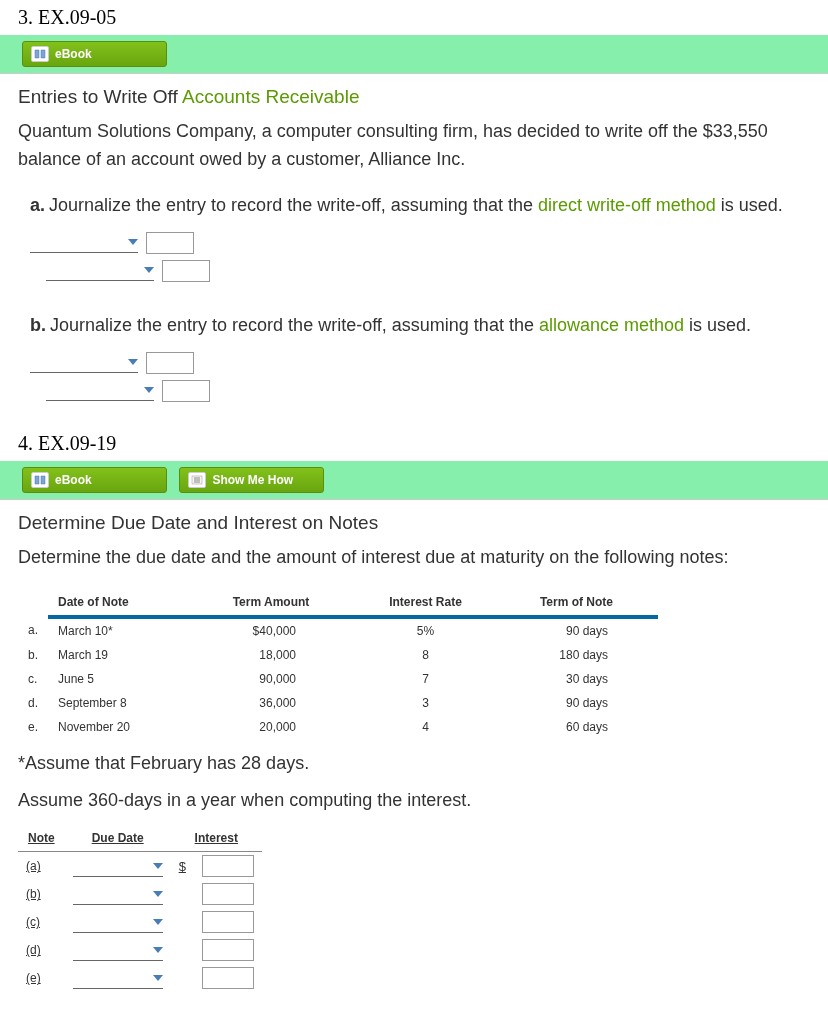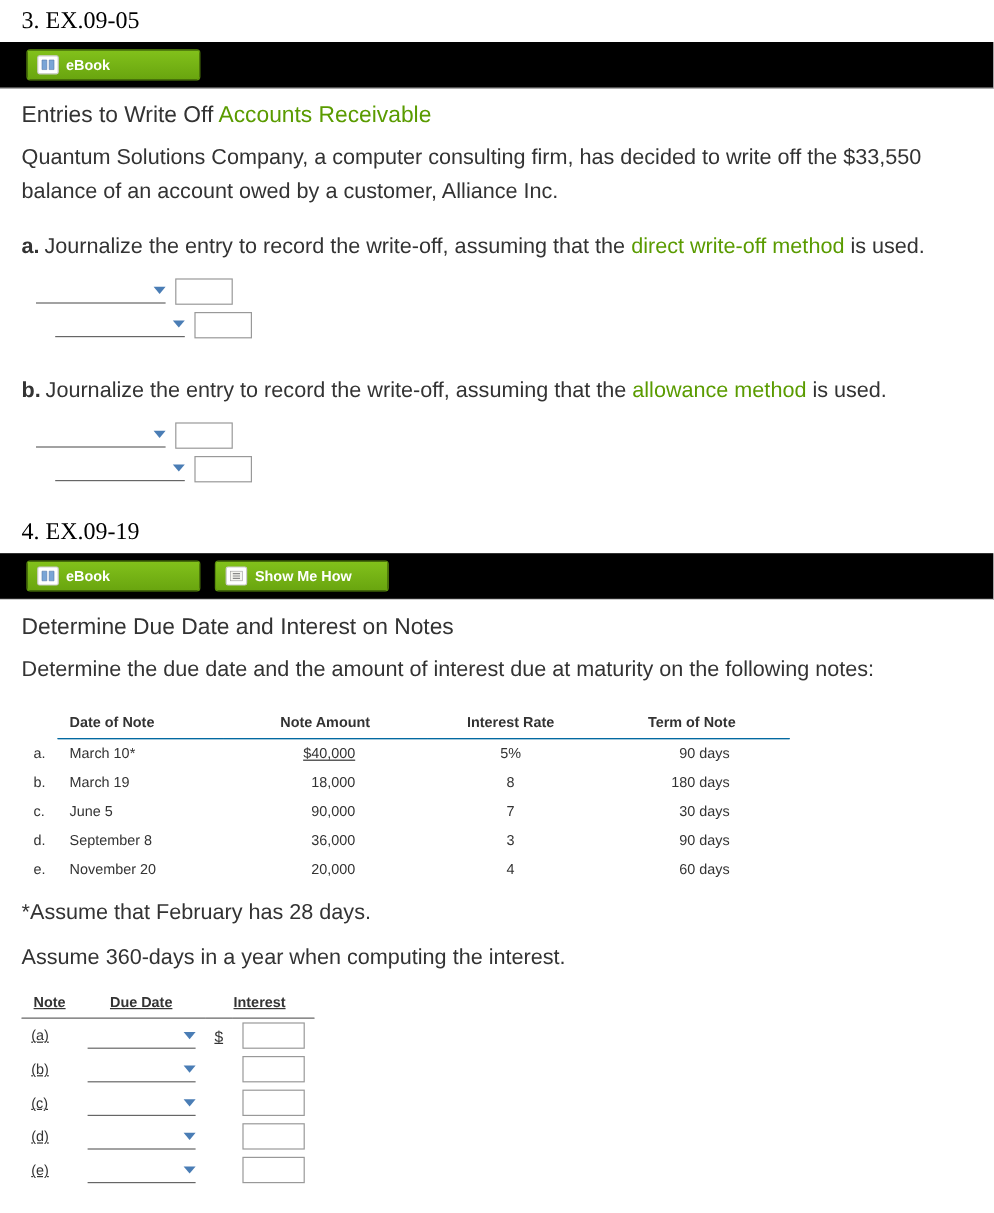"eBook" .btn-bar { background: #000000 -> #86efac }
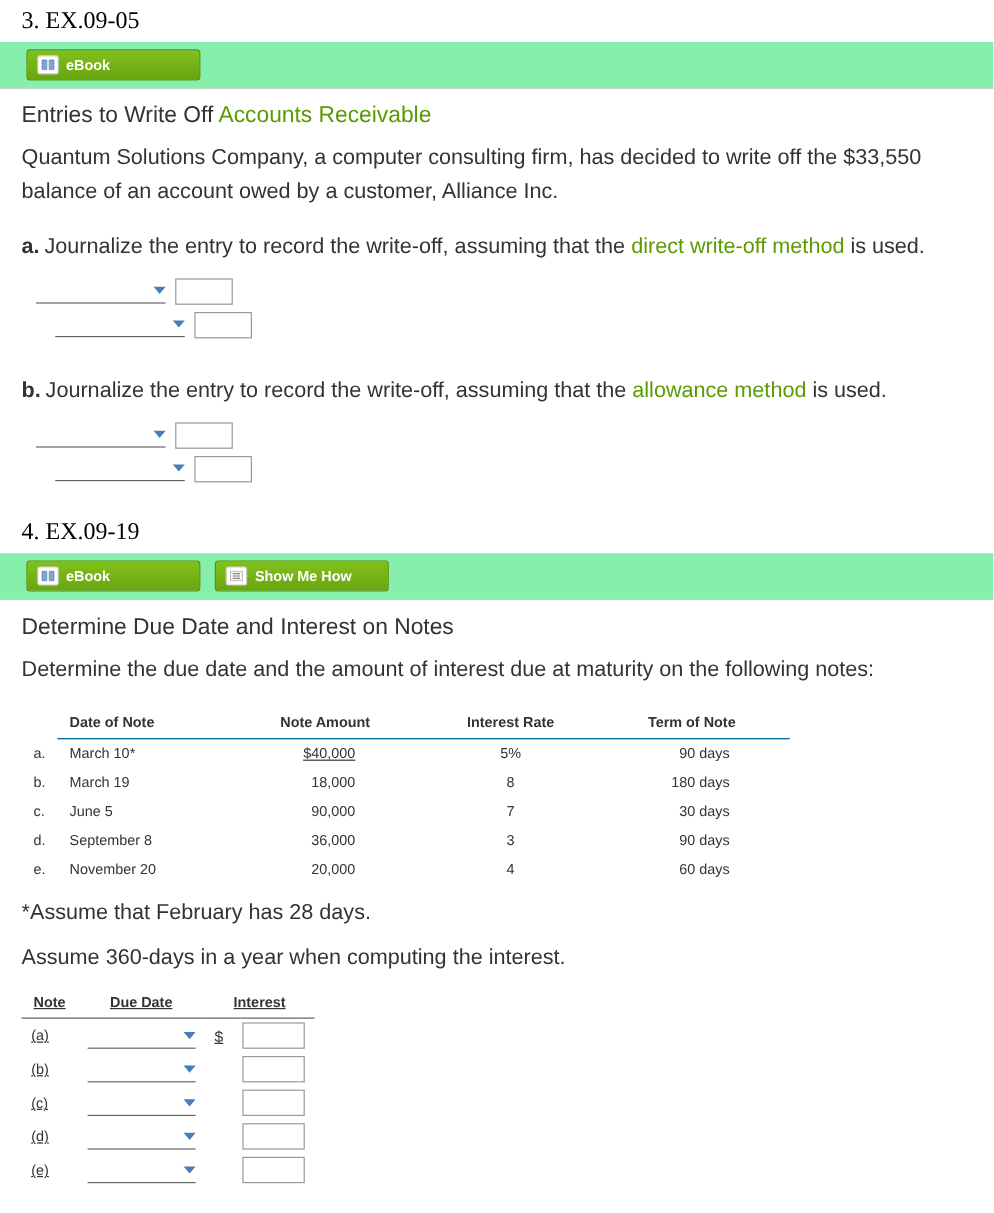"a. Journalize the entry to" .sub-q { margin-left: none -> 12px }
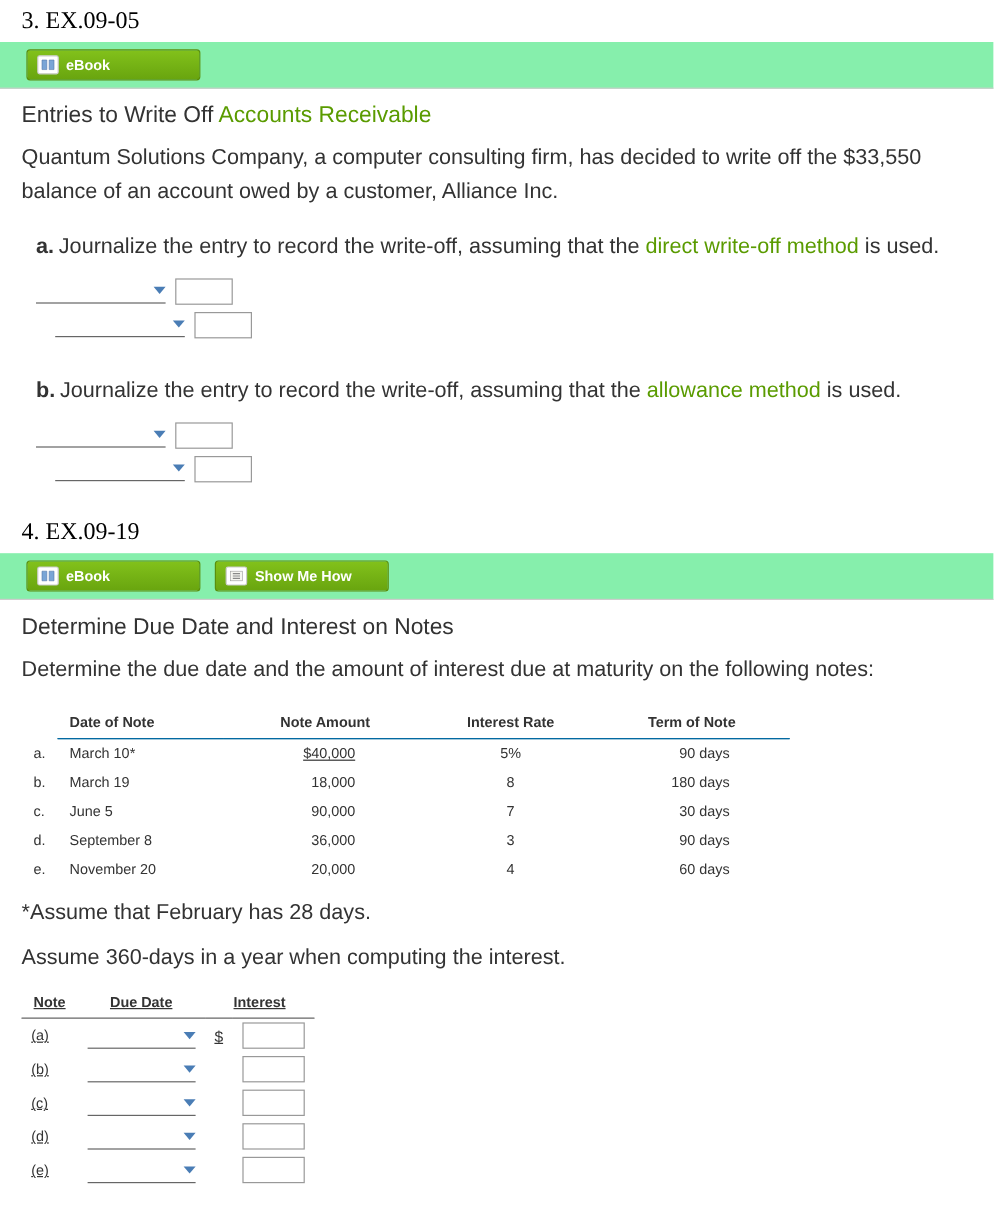"Date of Note" .notes-table th { border-bottom: 1px solid #0369a1 -> 4px solid #0369a1 }
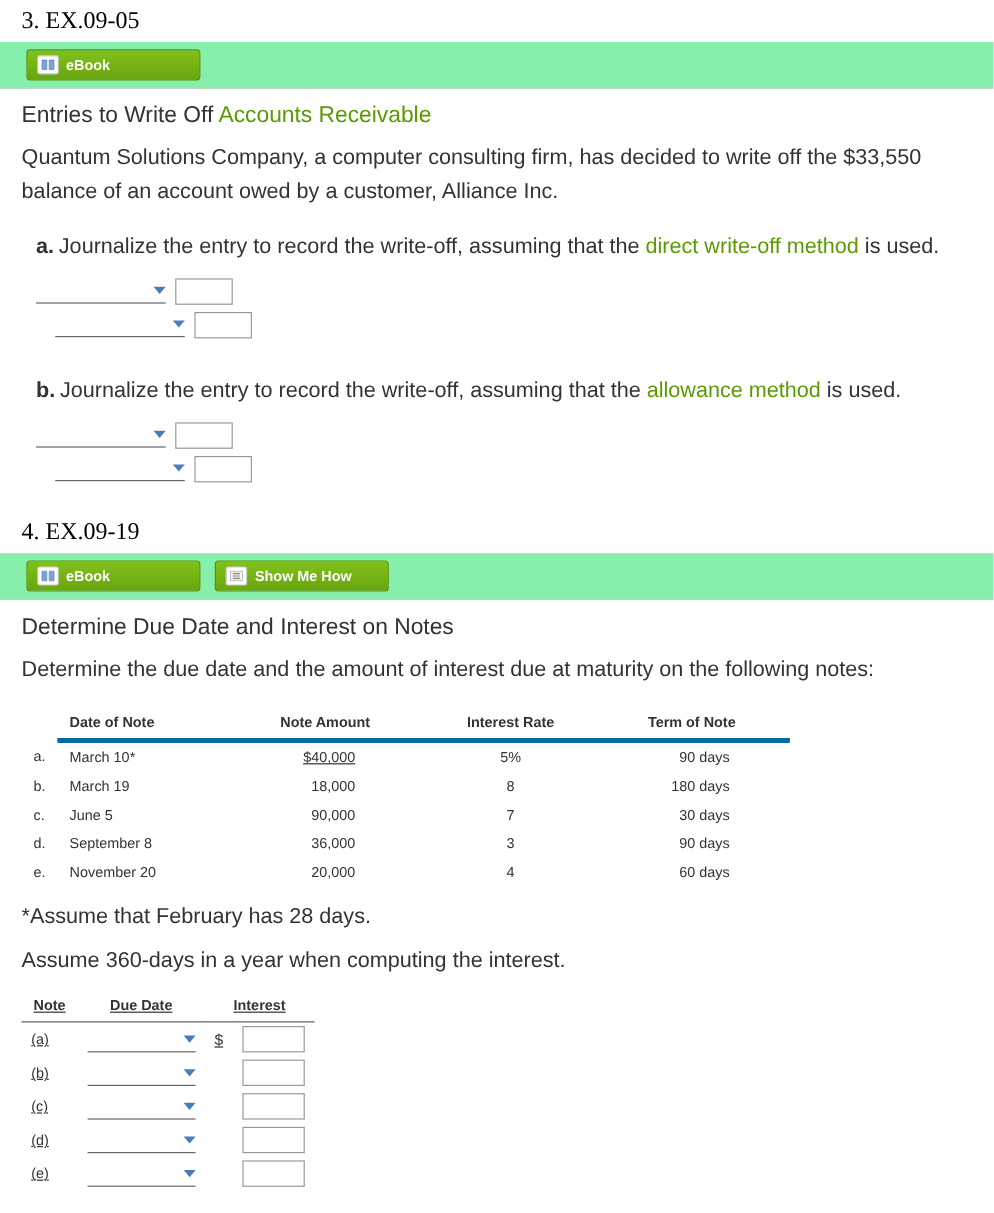"Note Amount" th.center { text: Note -> Term }
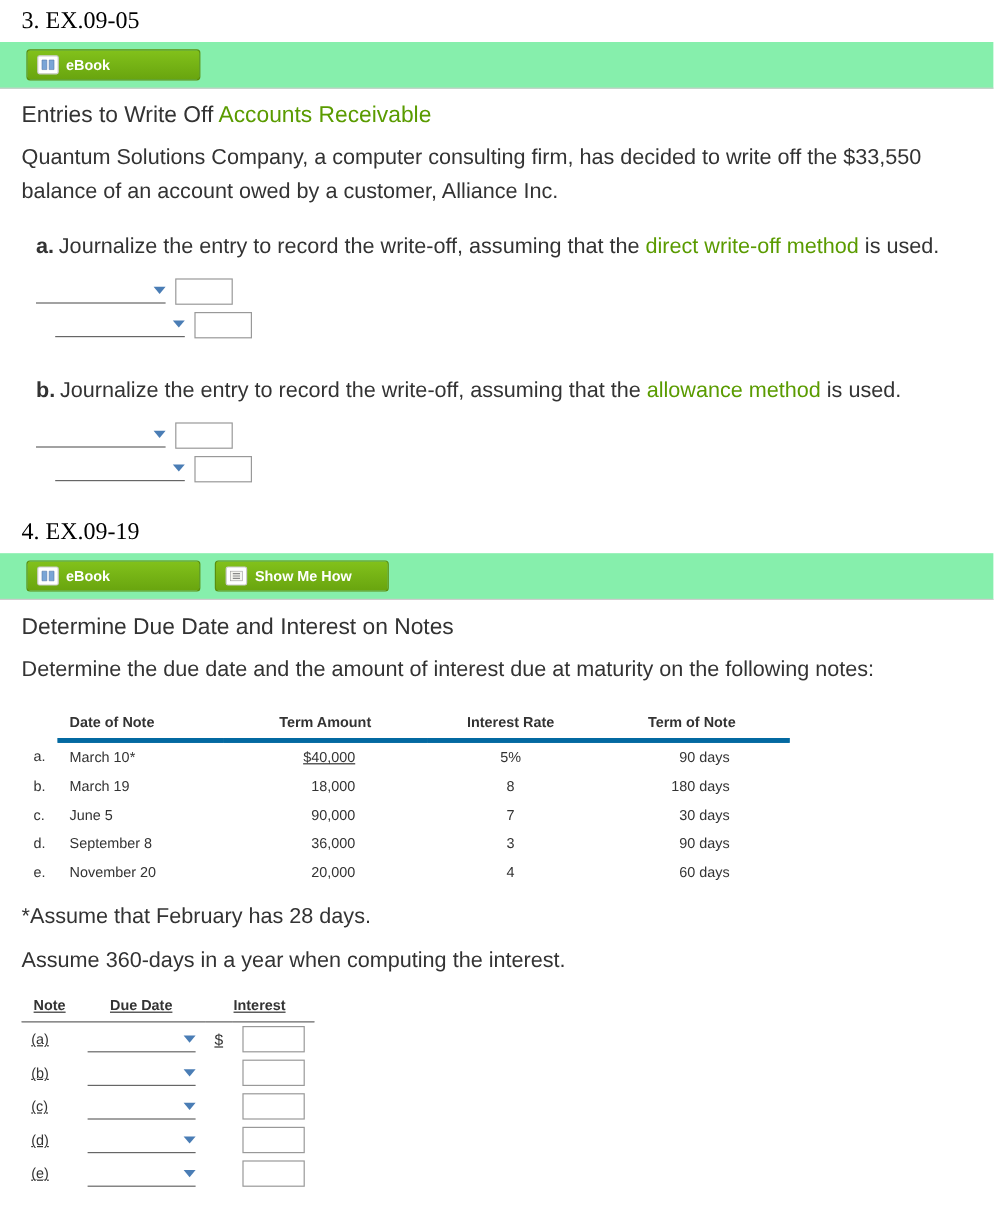"$40,000" td.right { text-decoration: underline -> none }
